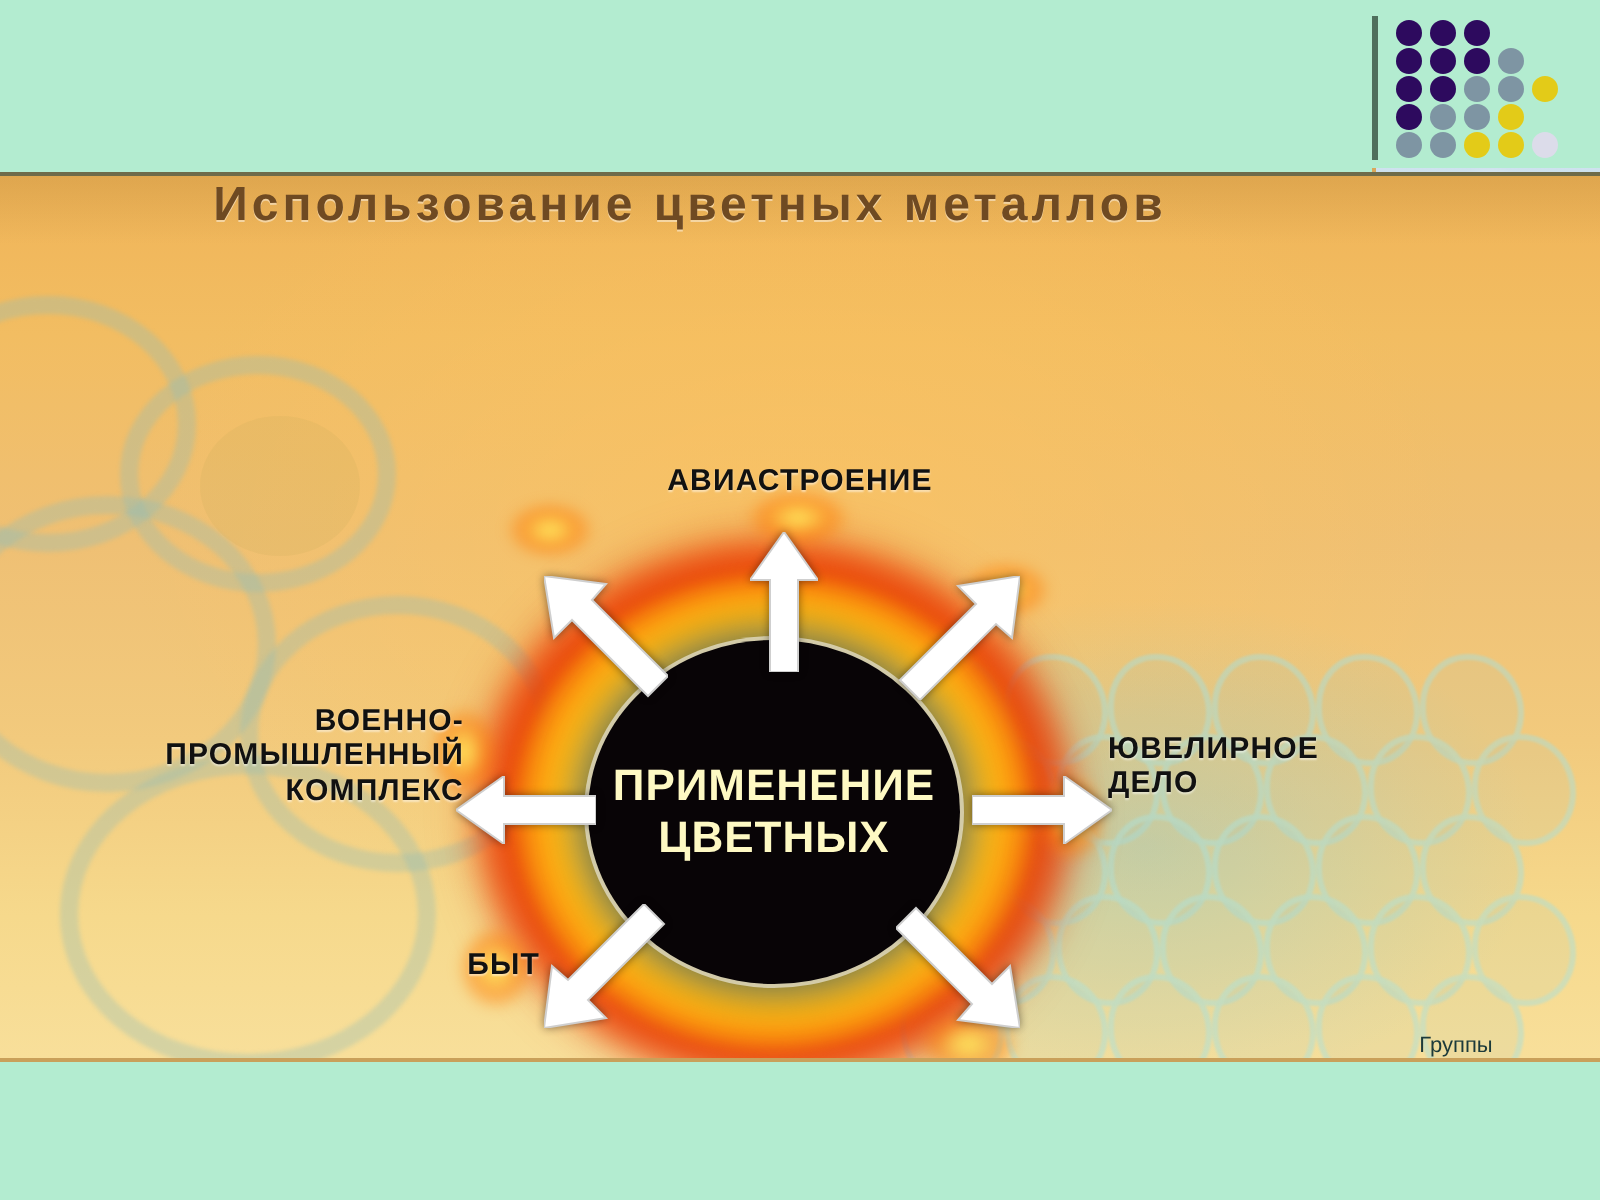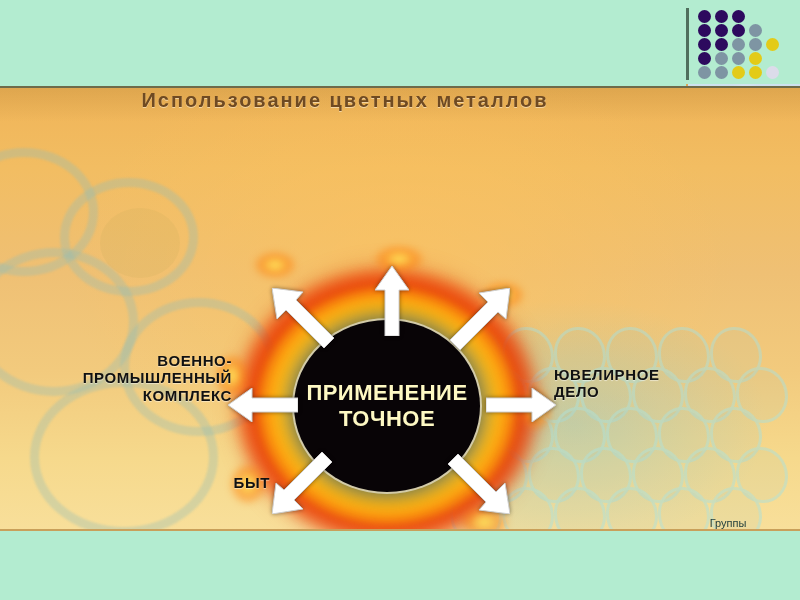"Использование цветных металлов" #title { font-size: 20px -> 24px }
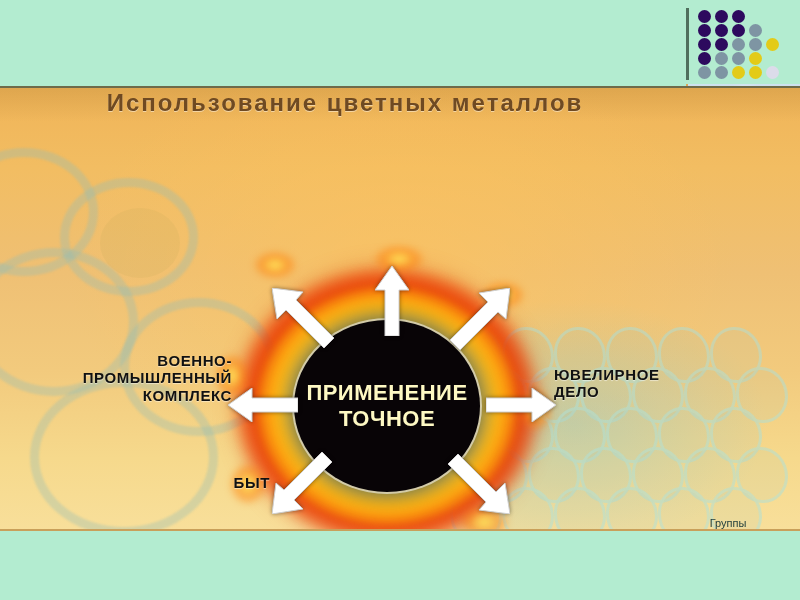"АВИАСТРОЕНИЕ" div.label { html: none -> <div>АВИАСТРОЕНИЕ</div> }
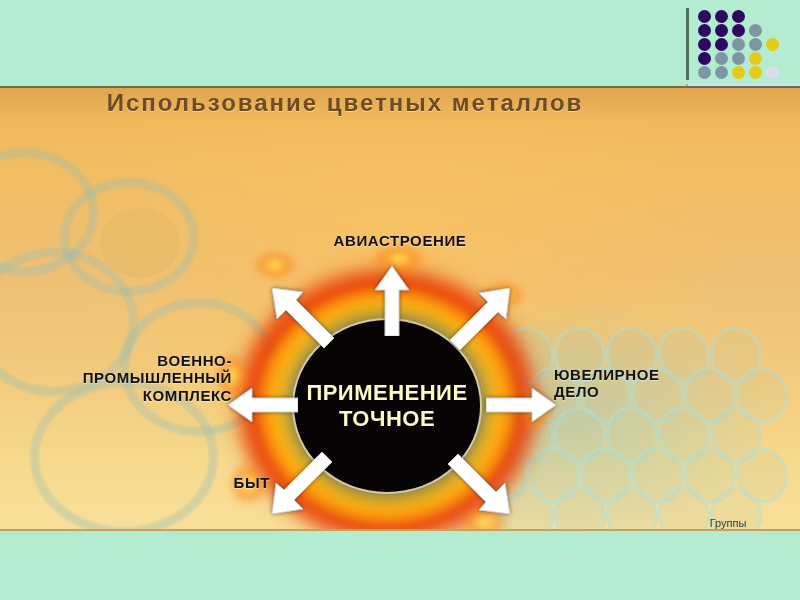"ТОЧНОЕ" div.line { text: ТОЧНОЕ -> ЦВЕТНЫХ }
